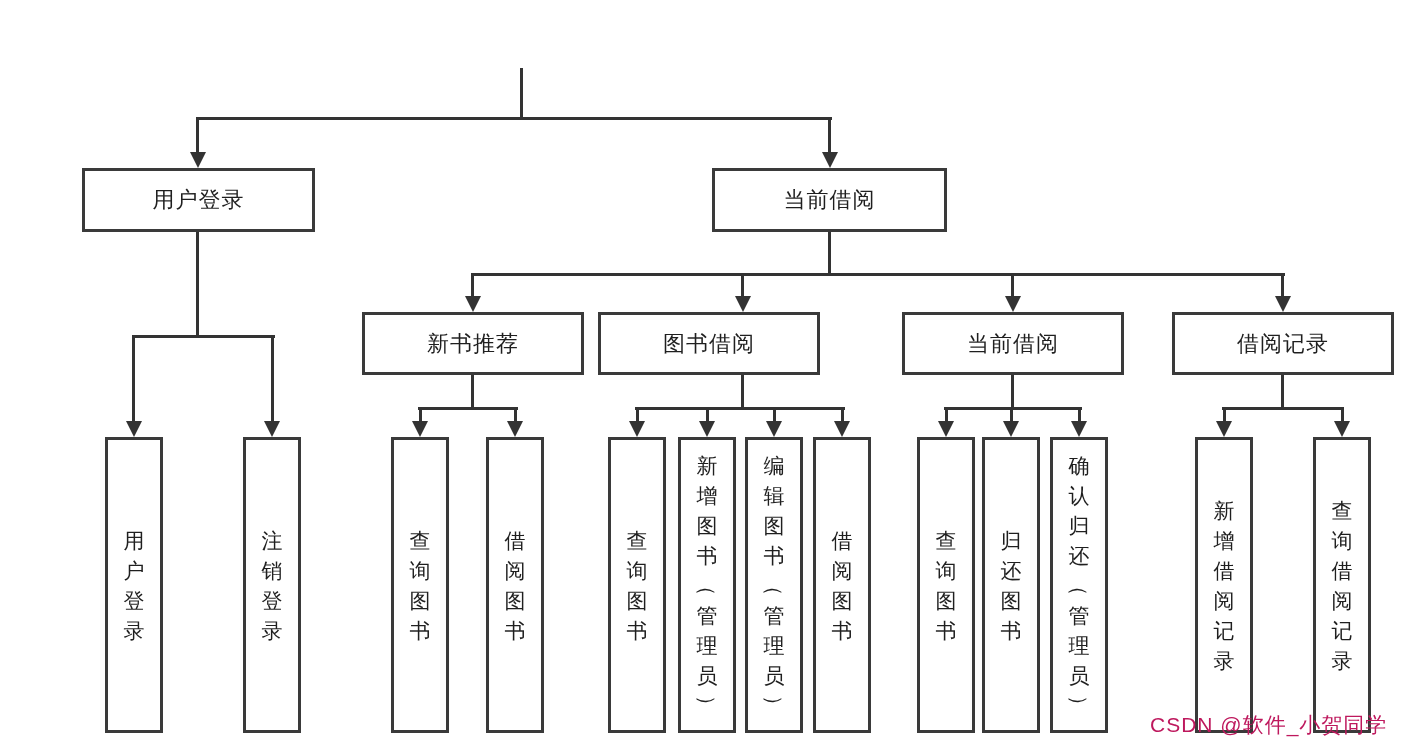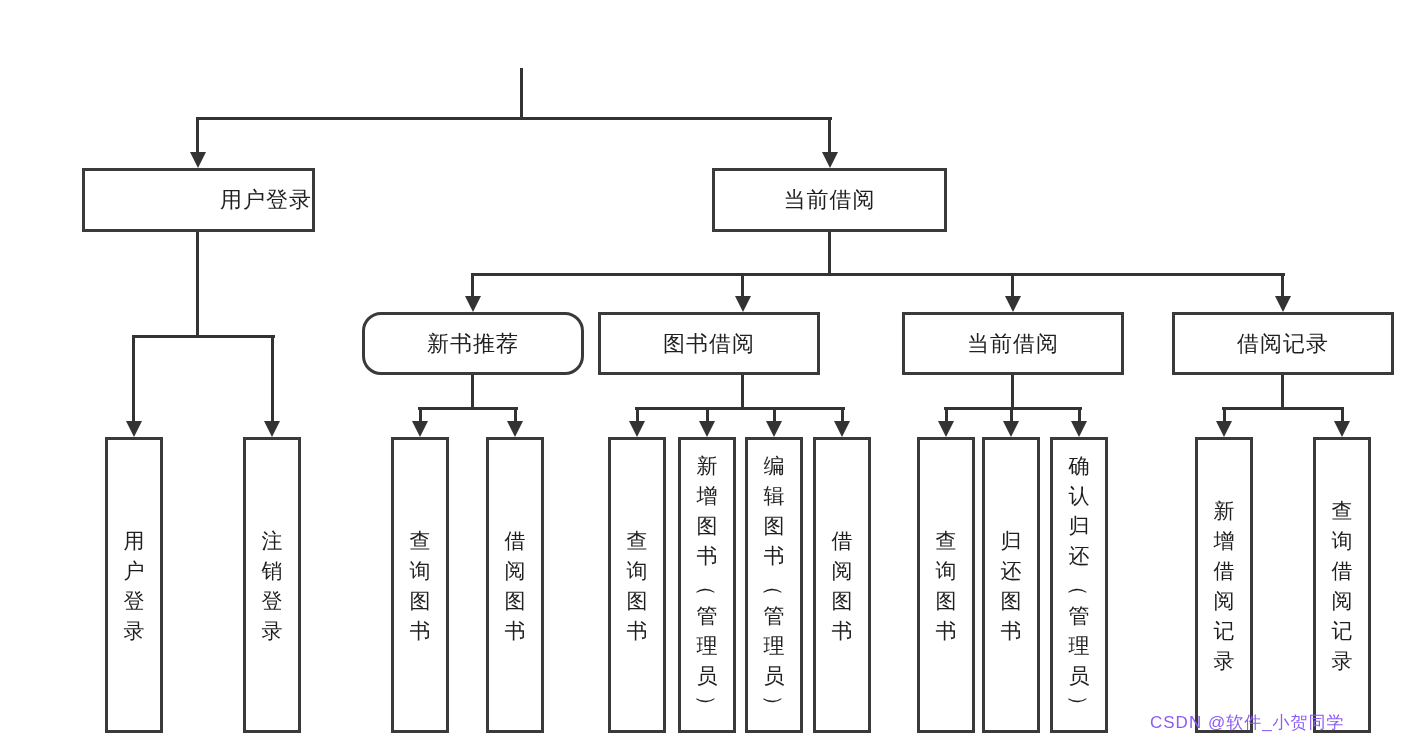"用户登录" div.box { justify-content: flex-end -> none }
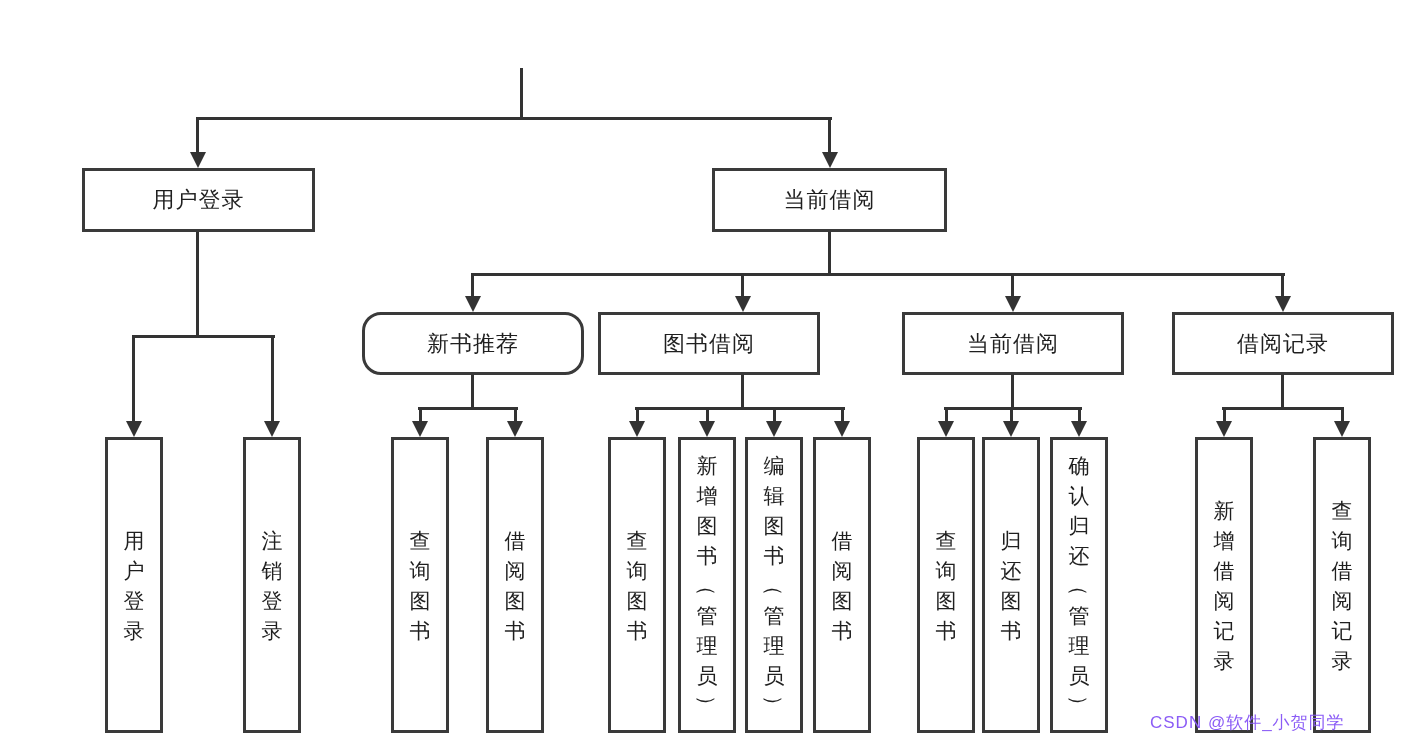"新书推荐" div.box { border-radius: 19px -> none }
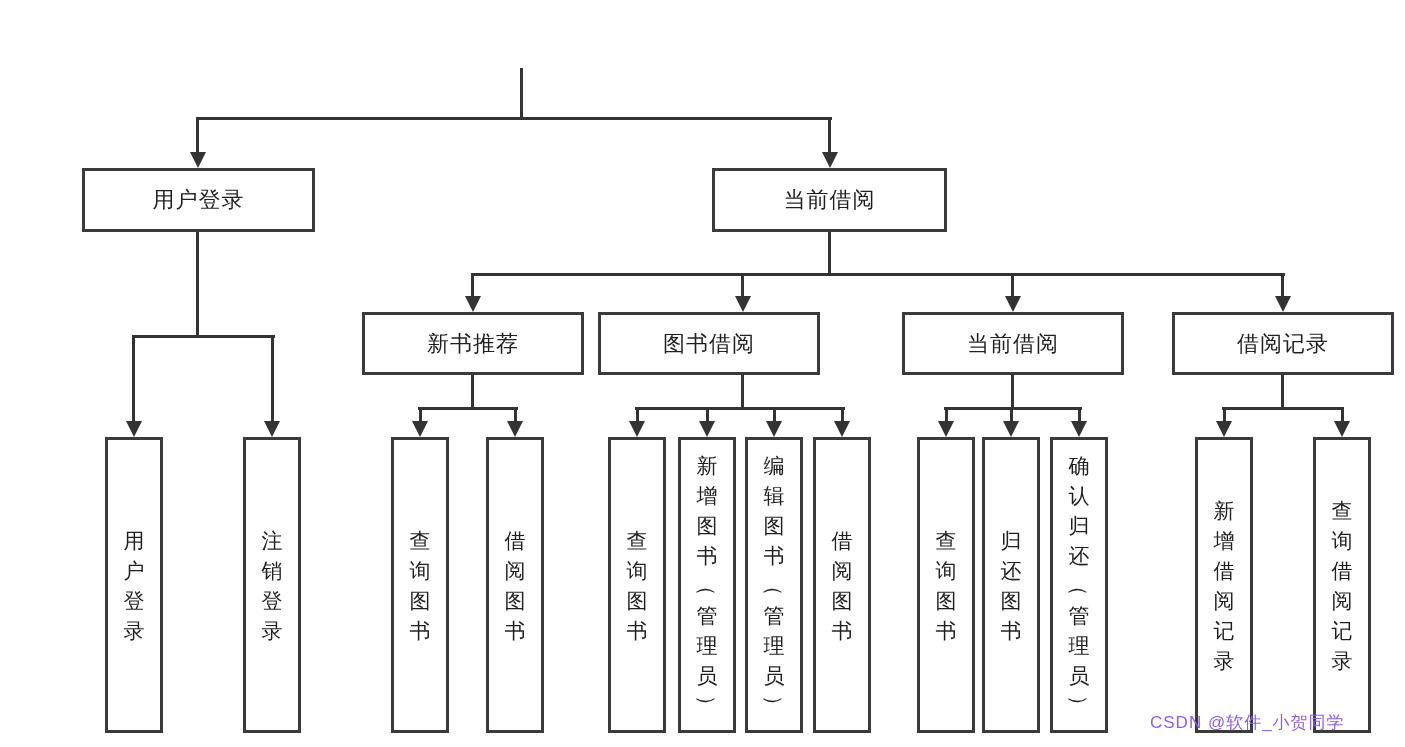"CSDN @软件_小贺同学" .watermark { color: #8b5cf6 -> #be185d; font-size: 17px -> 21px }
